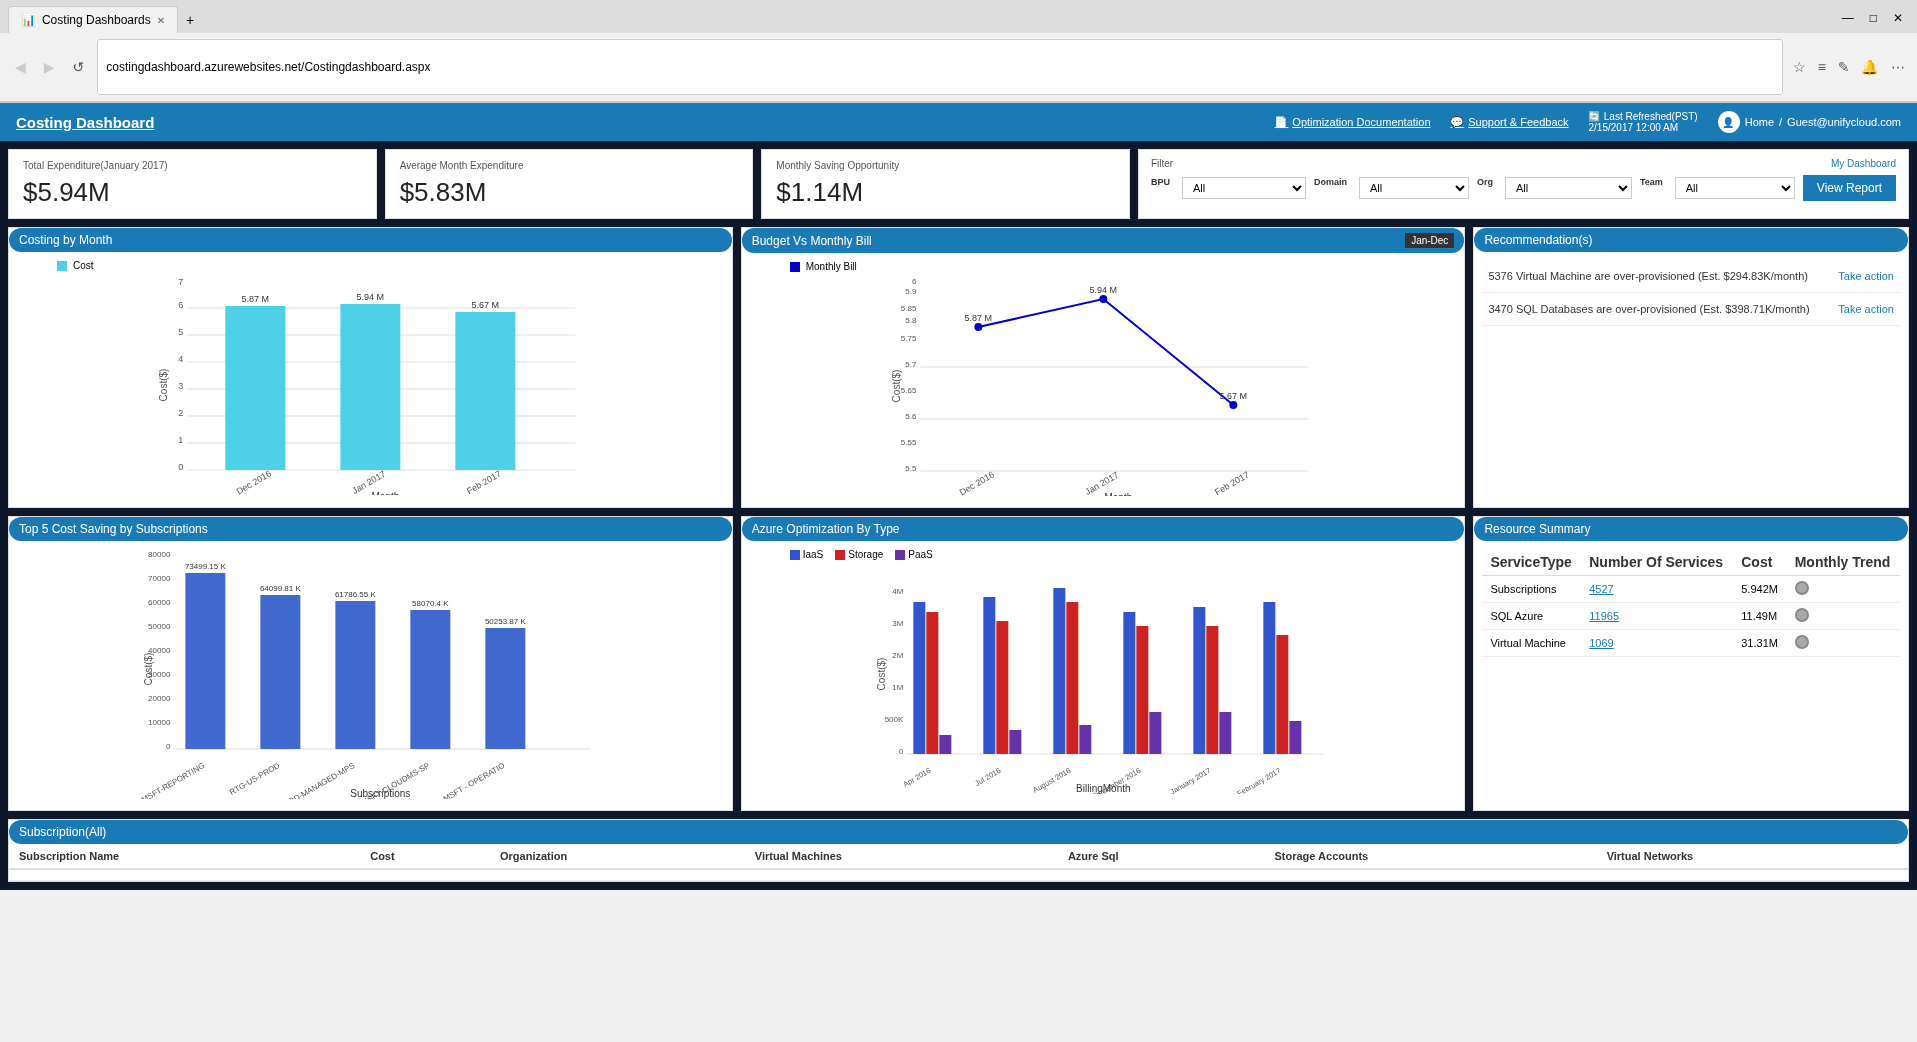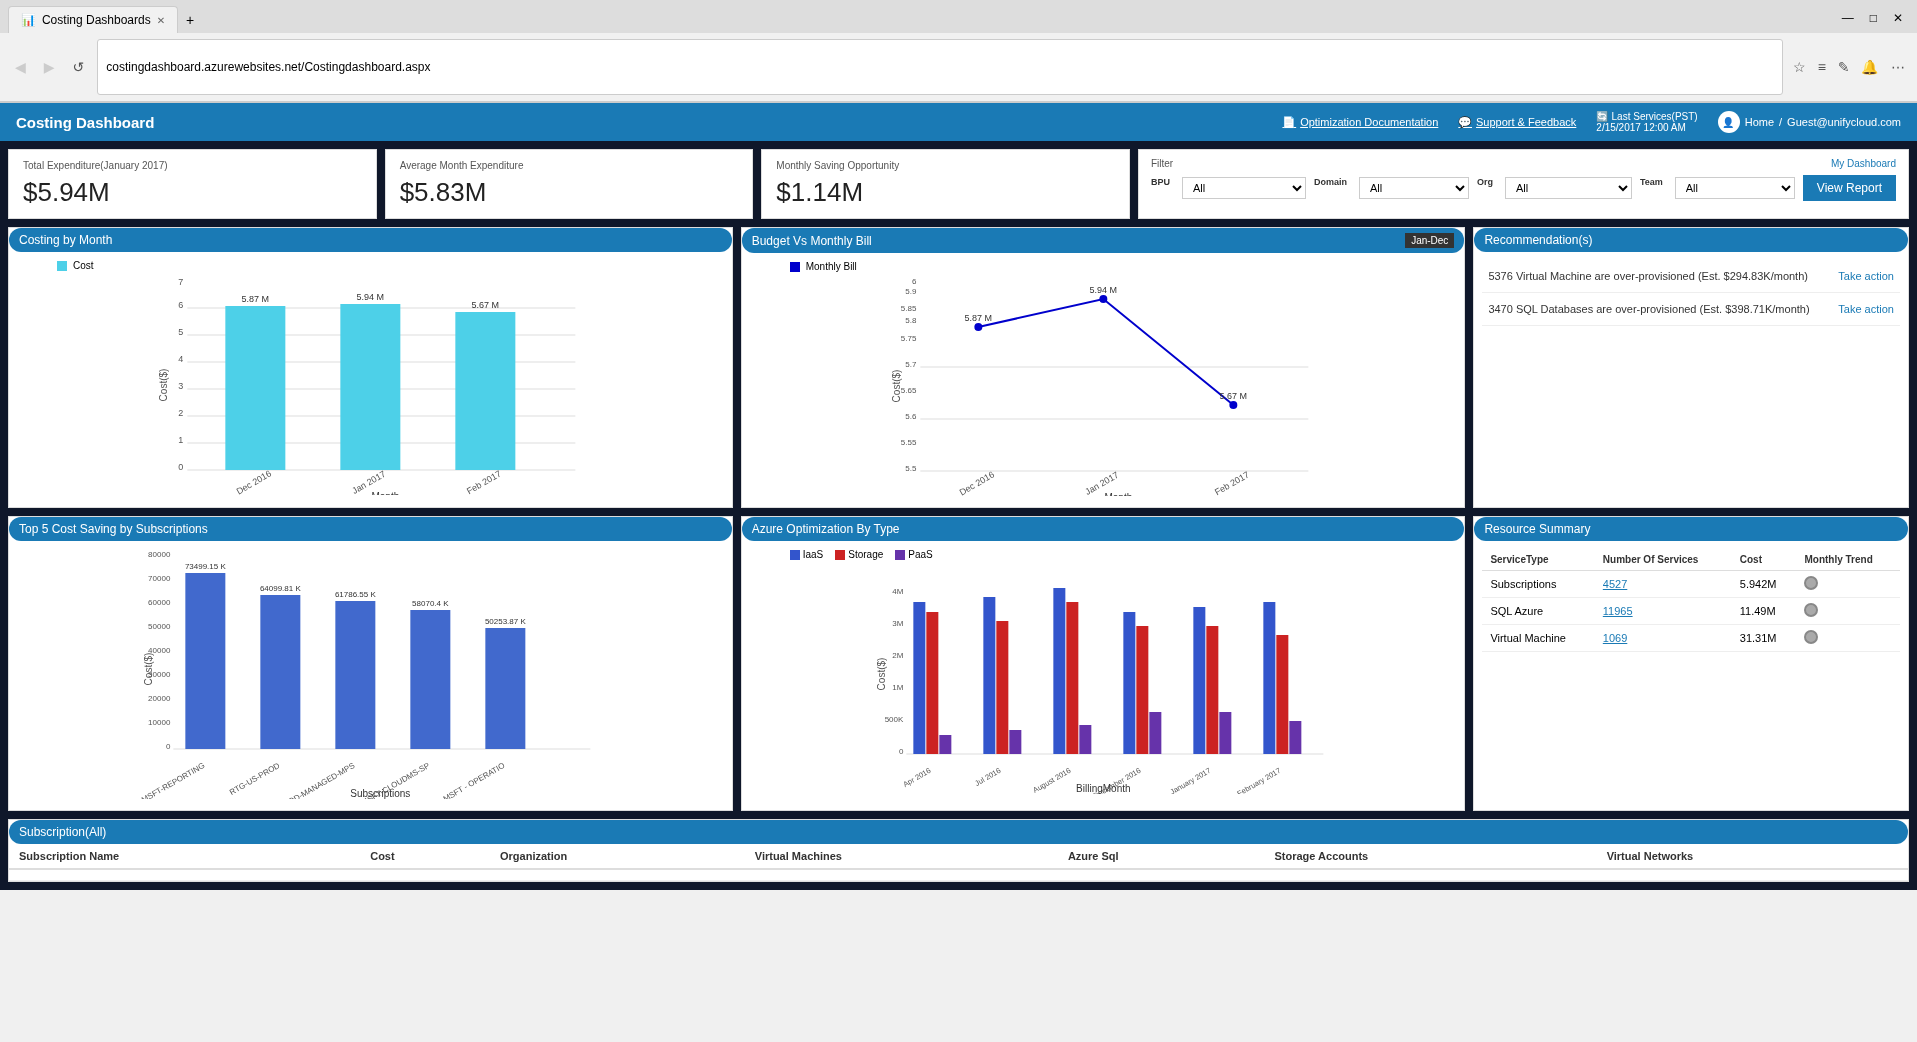"Costing Dashboard" .app-title { text-decoration: none -> underline }
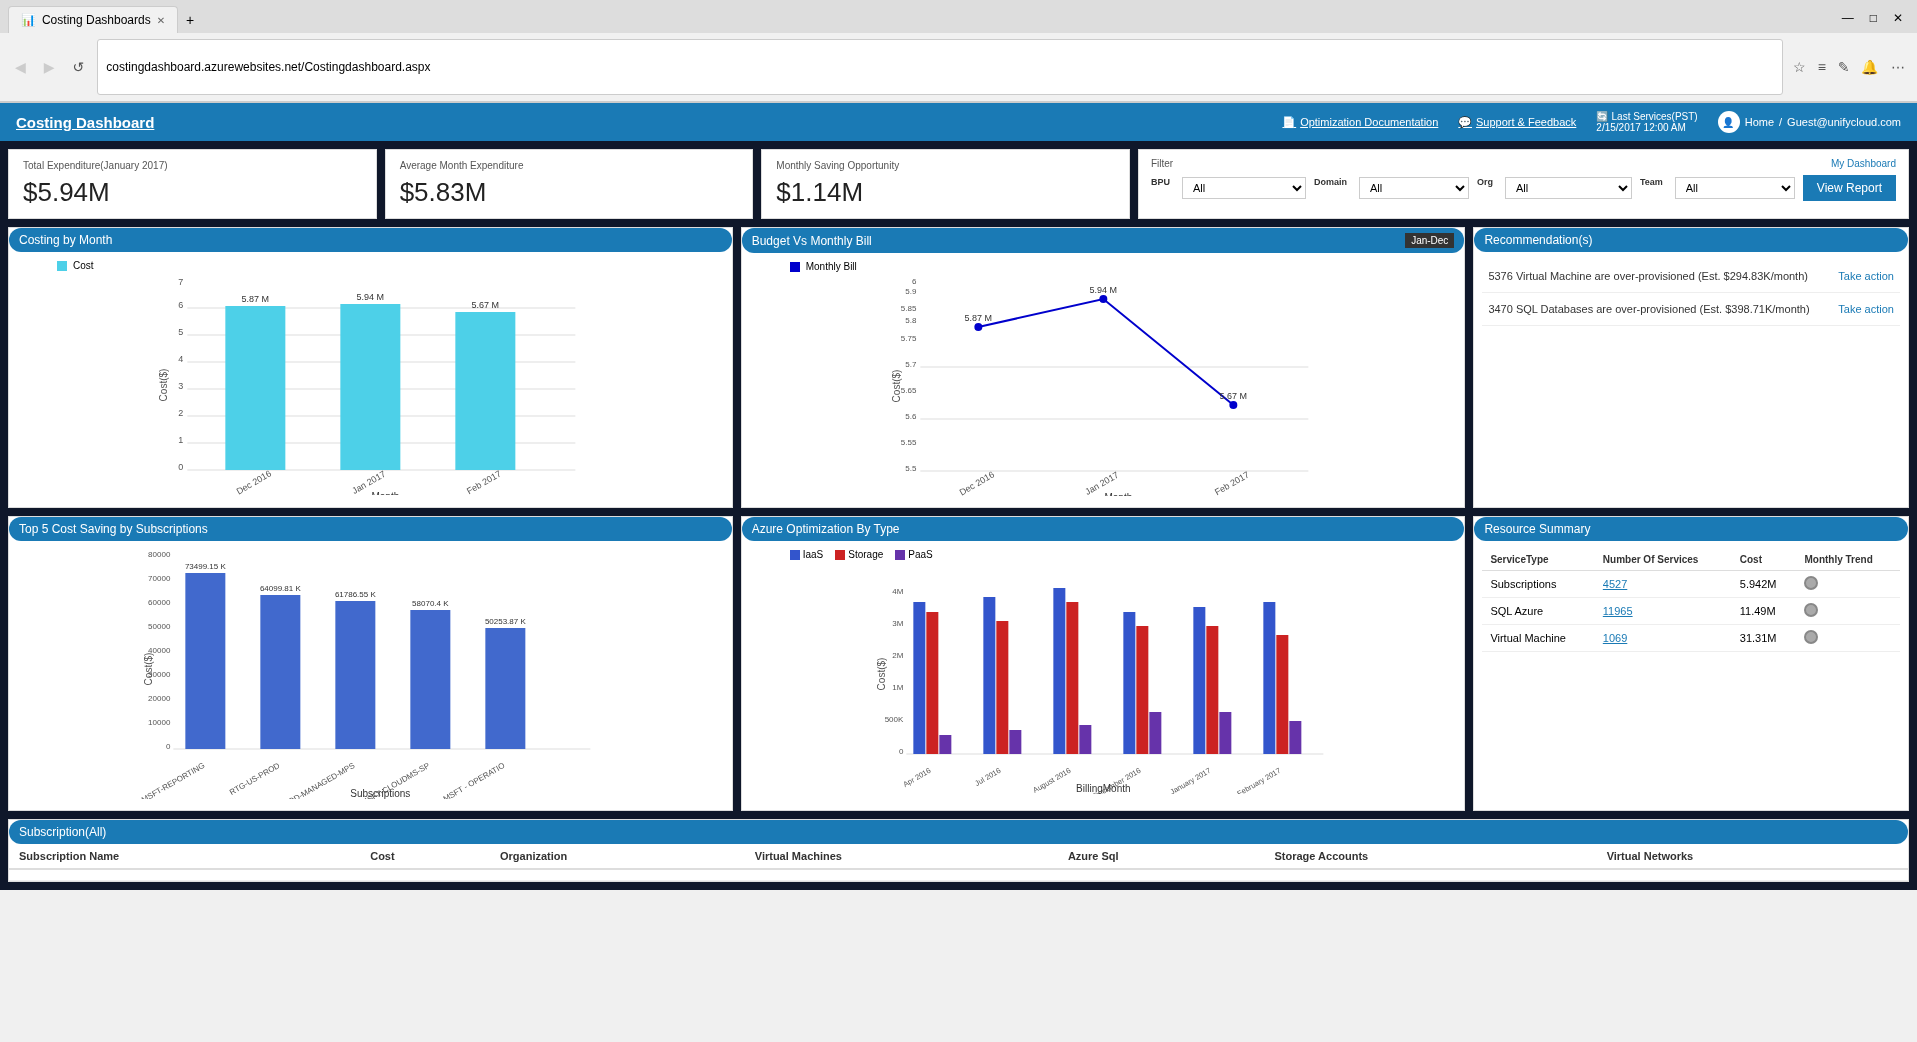"Last Services(PST)" span { text: Services -> Refreshed }
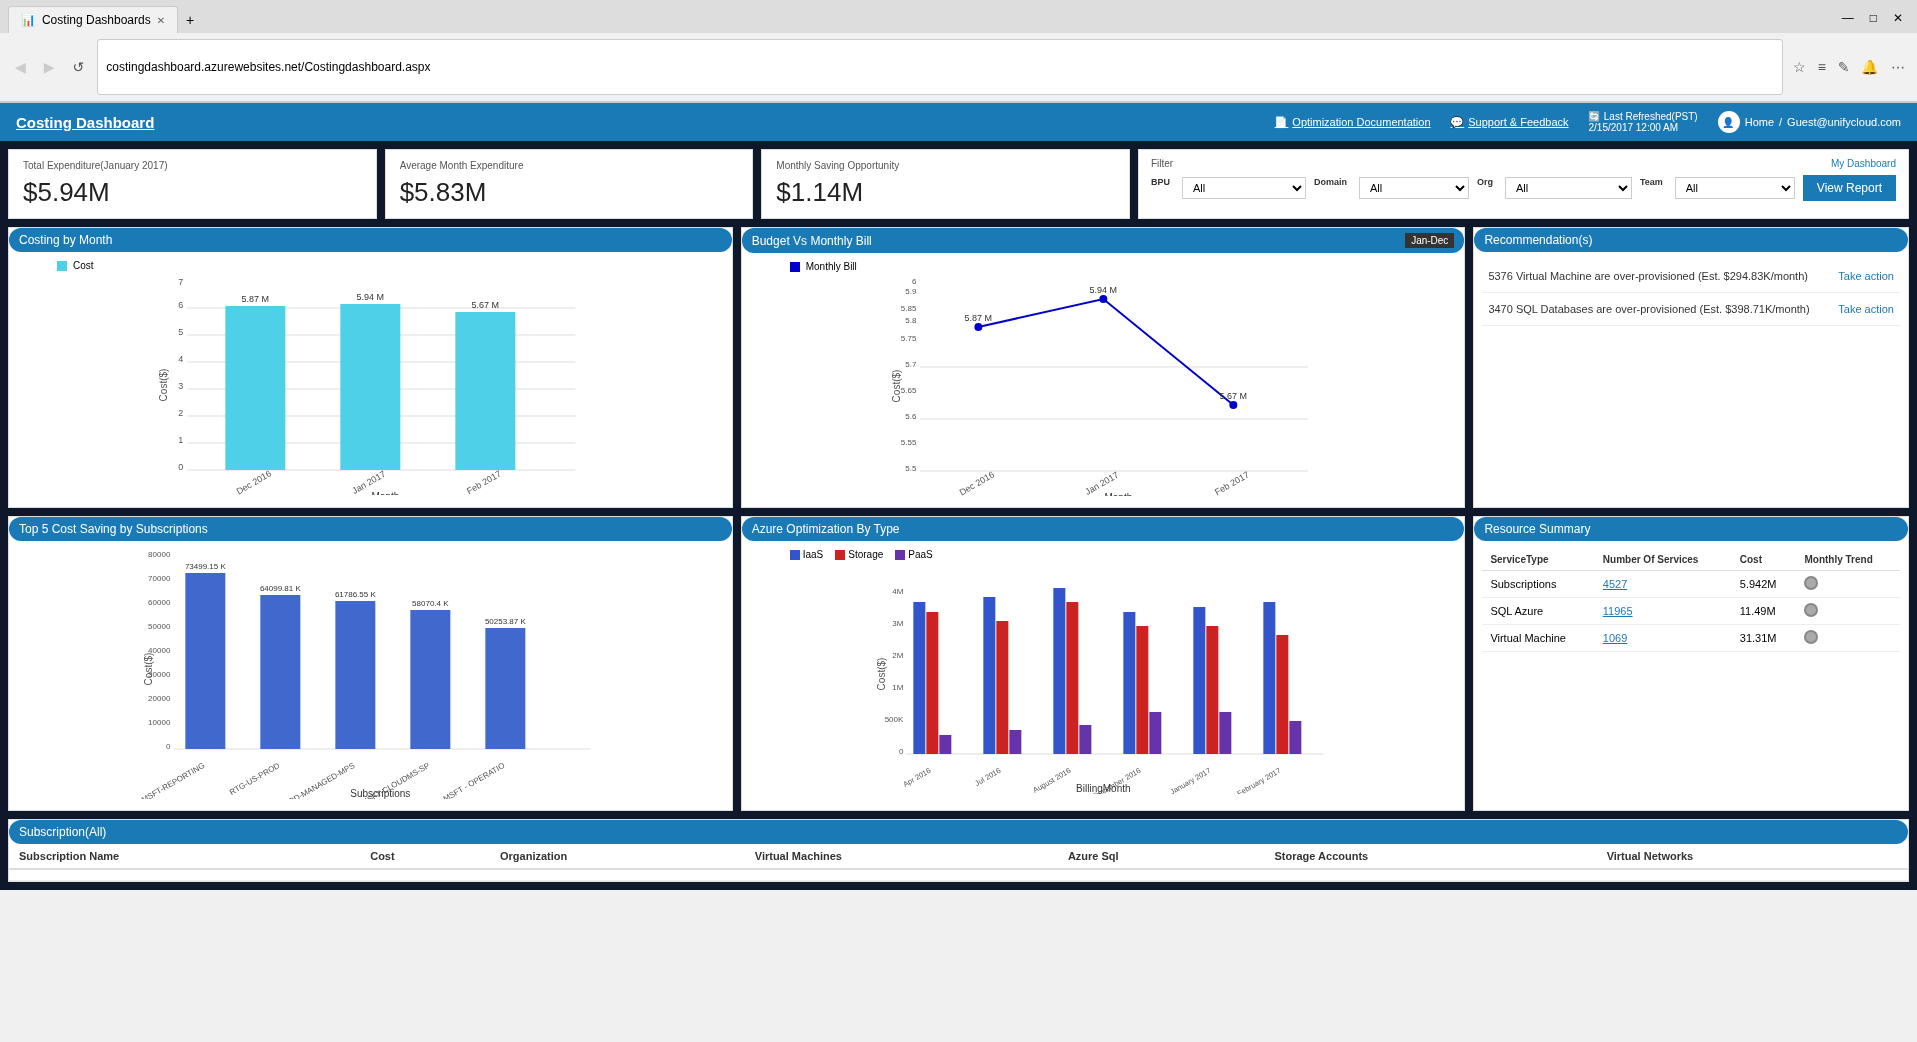"ServiceType" .resource-table th { font-size: 10px -> 14px }
